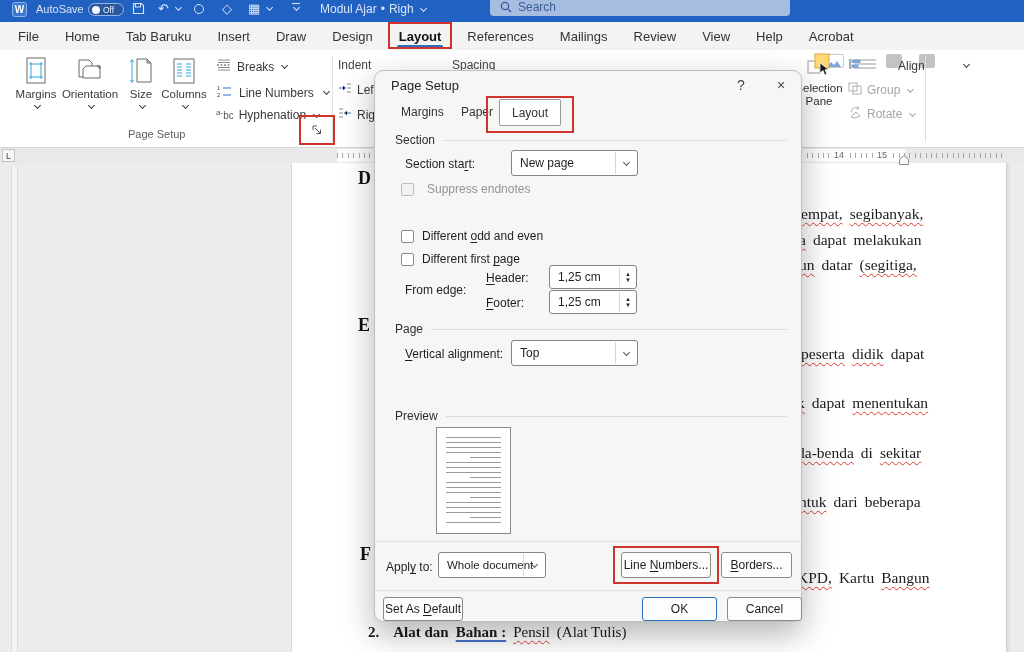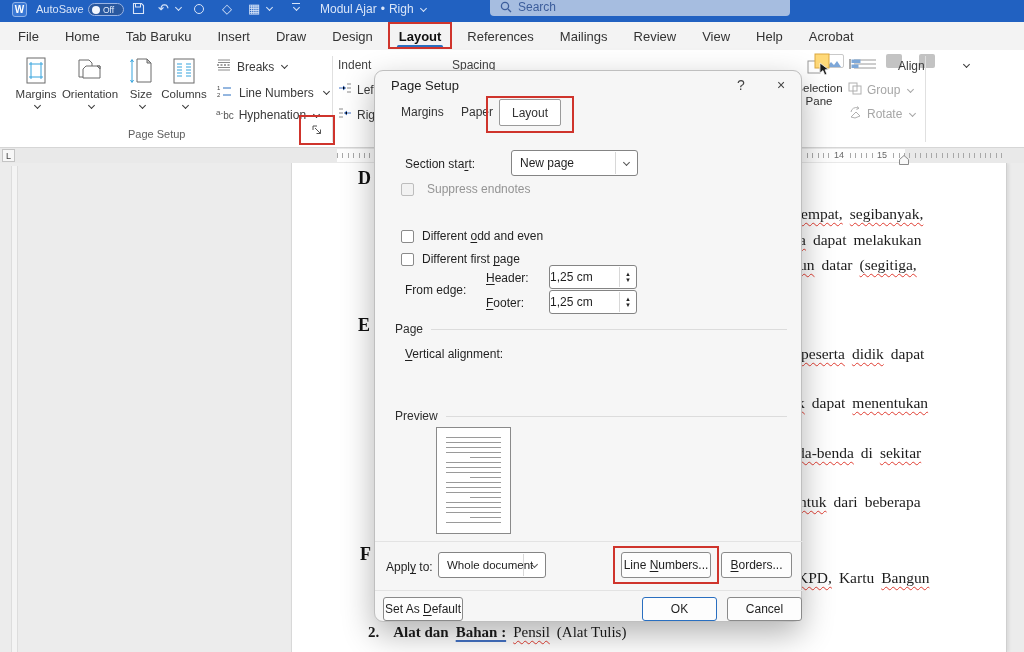"Section" div.ghead { html: none -> <div> <span>Section</span> <span></span> </div> }
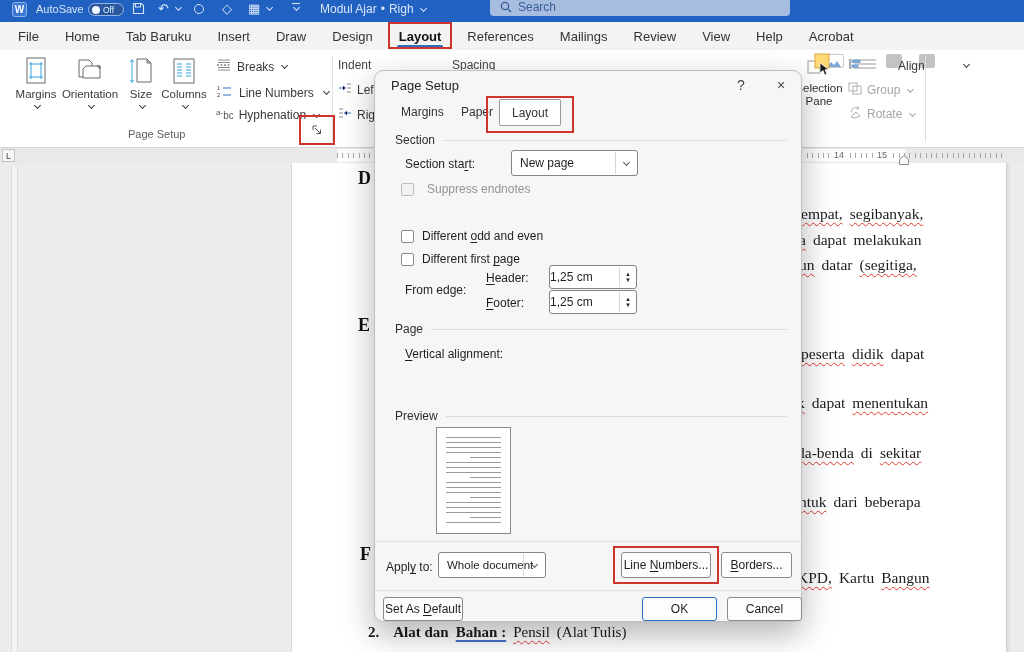"1,25 cm" .spin { padding-left: none -> 8px }
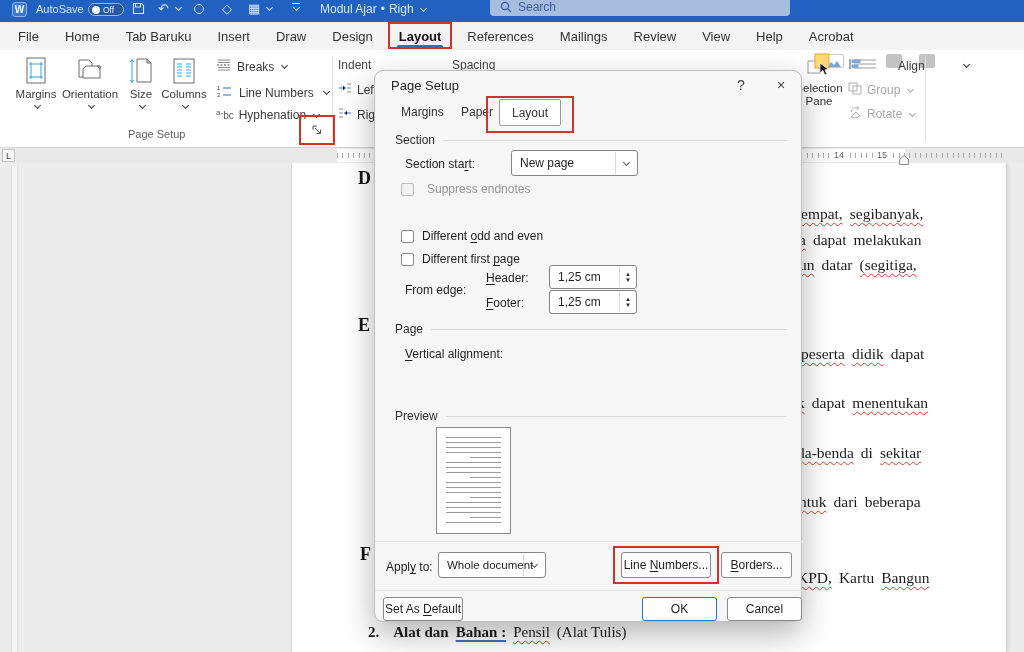"Top" div.combo { html: none -> <div> <span>Top</span> <span> <span></span> </span> </div> }
